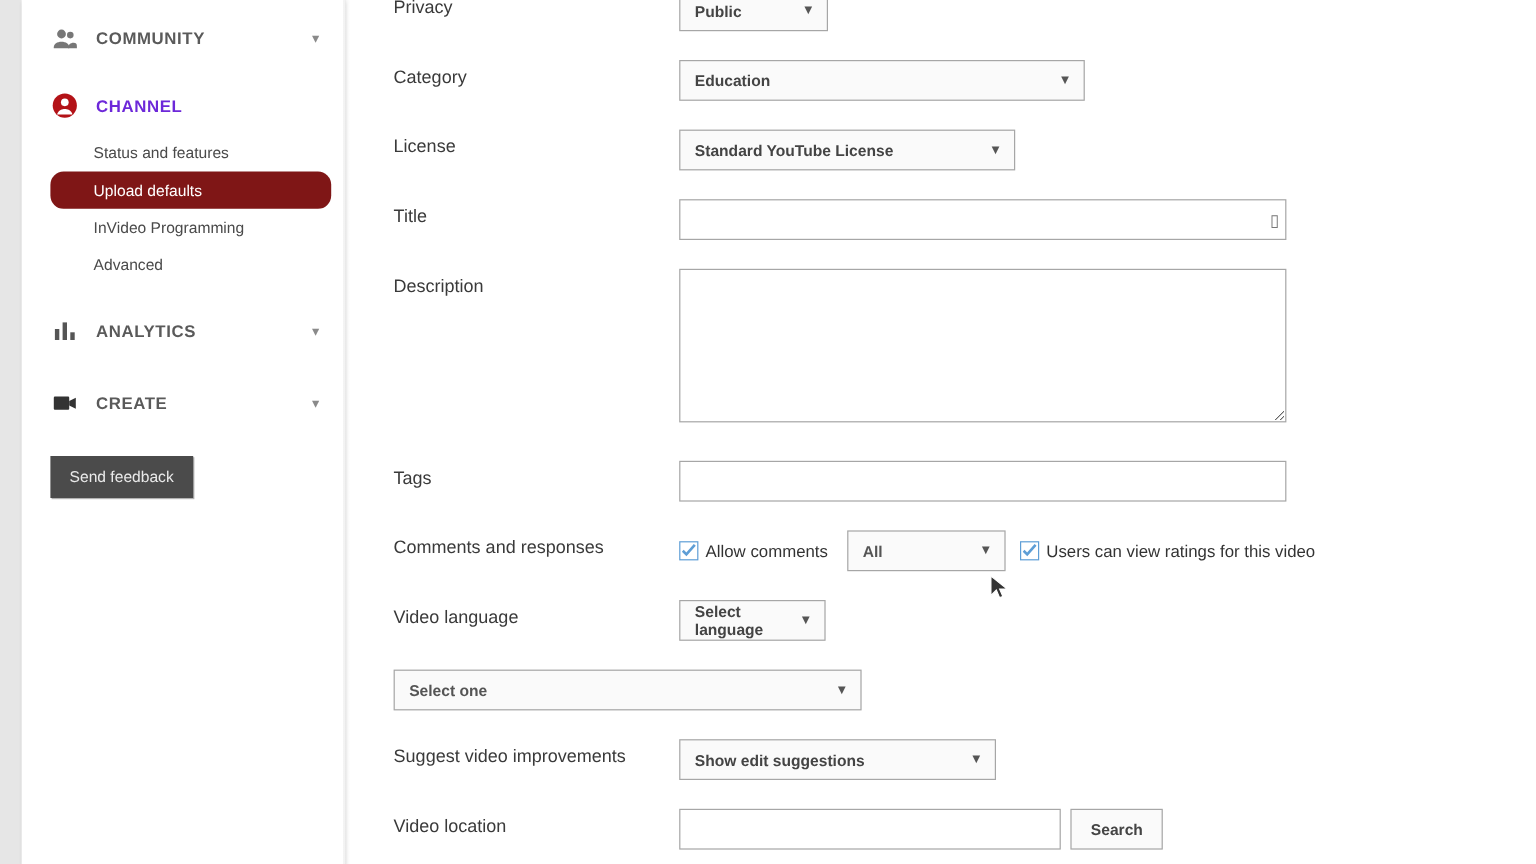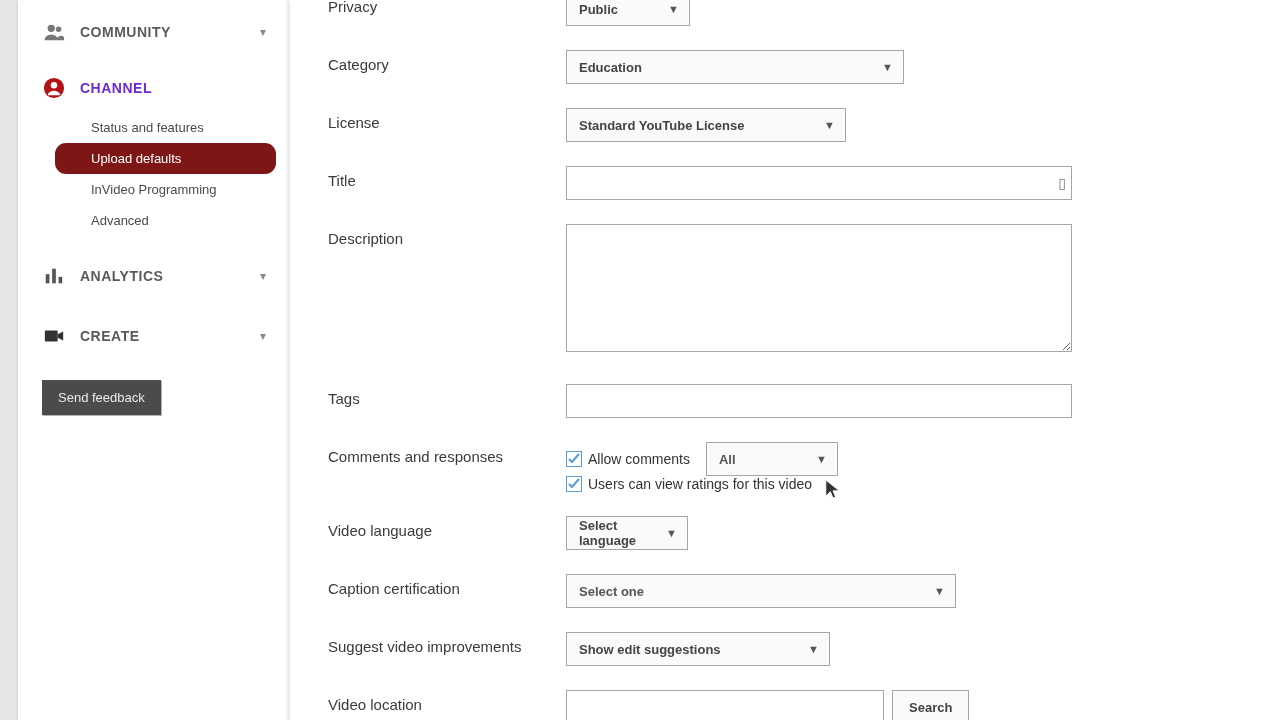"Status and features" .subnav { padding: 2px 0 8px 13px -> 2px 0 8px 0 }
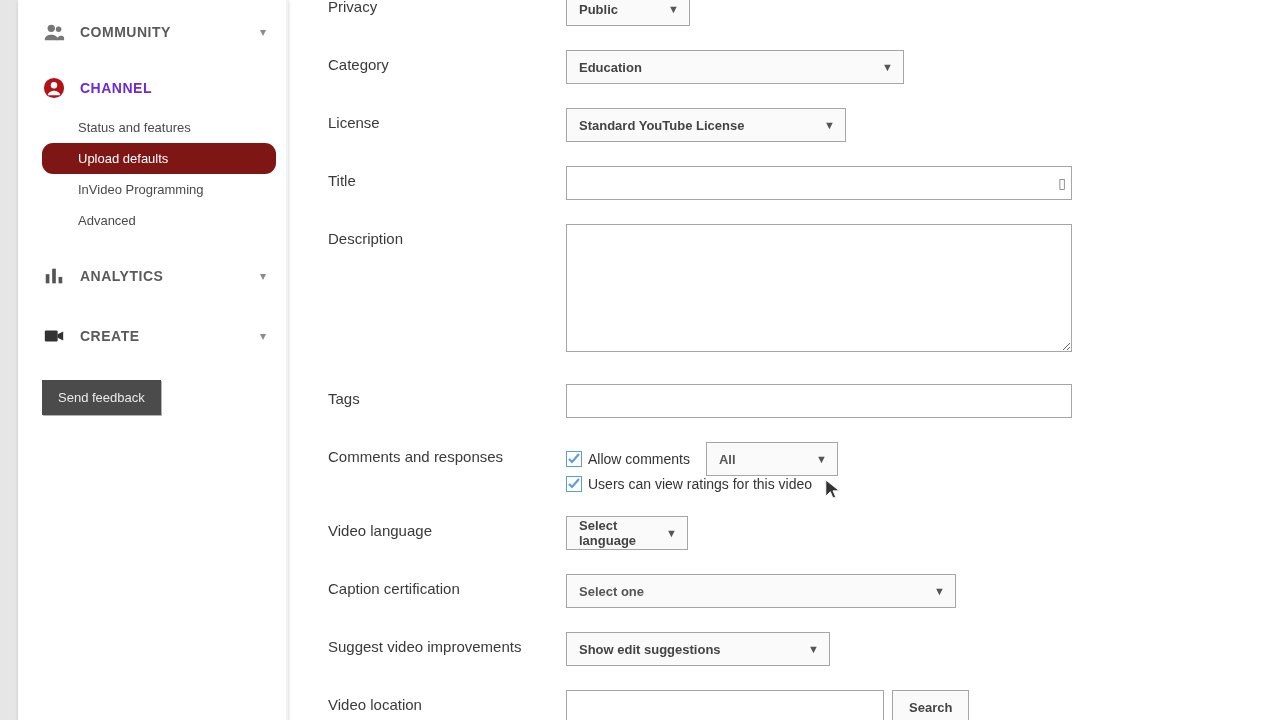"Allow comments" .comments-col { flex-direction: column -> row; gap: none -> 12px }
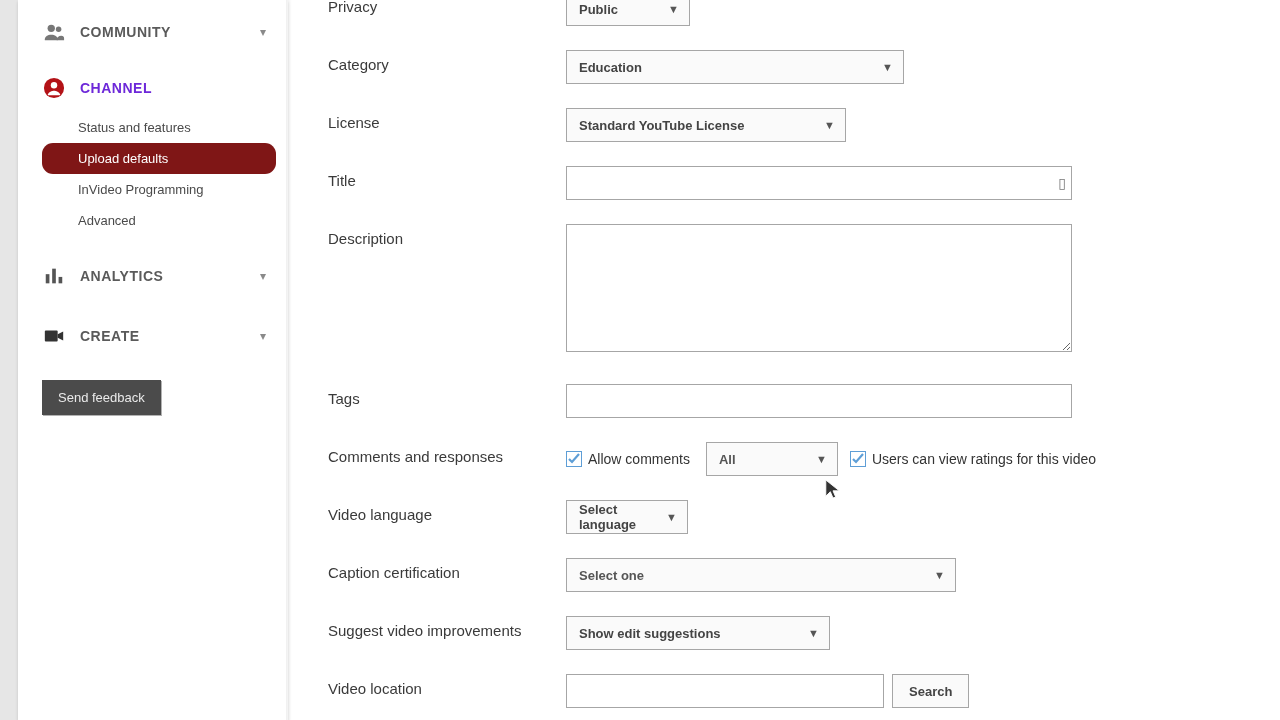"Caption certification" div.flabel { html: <div>Caption certification</div> -> none }
